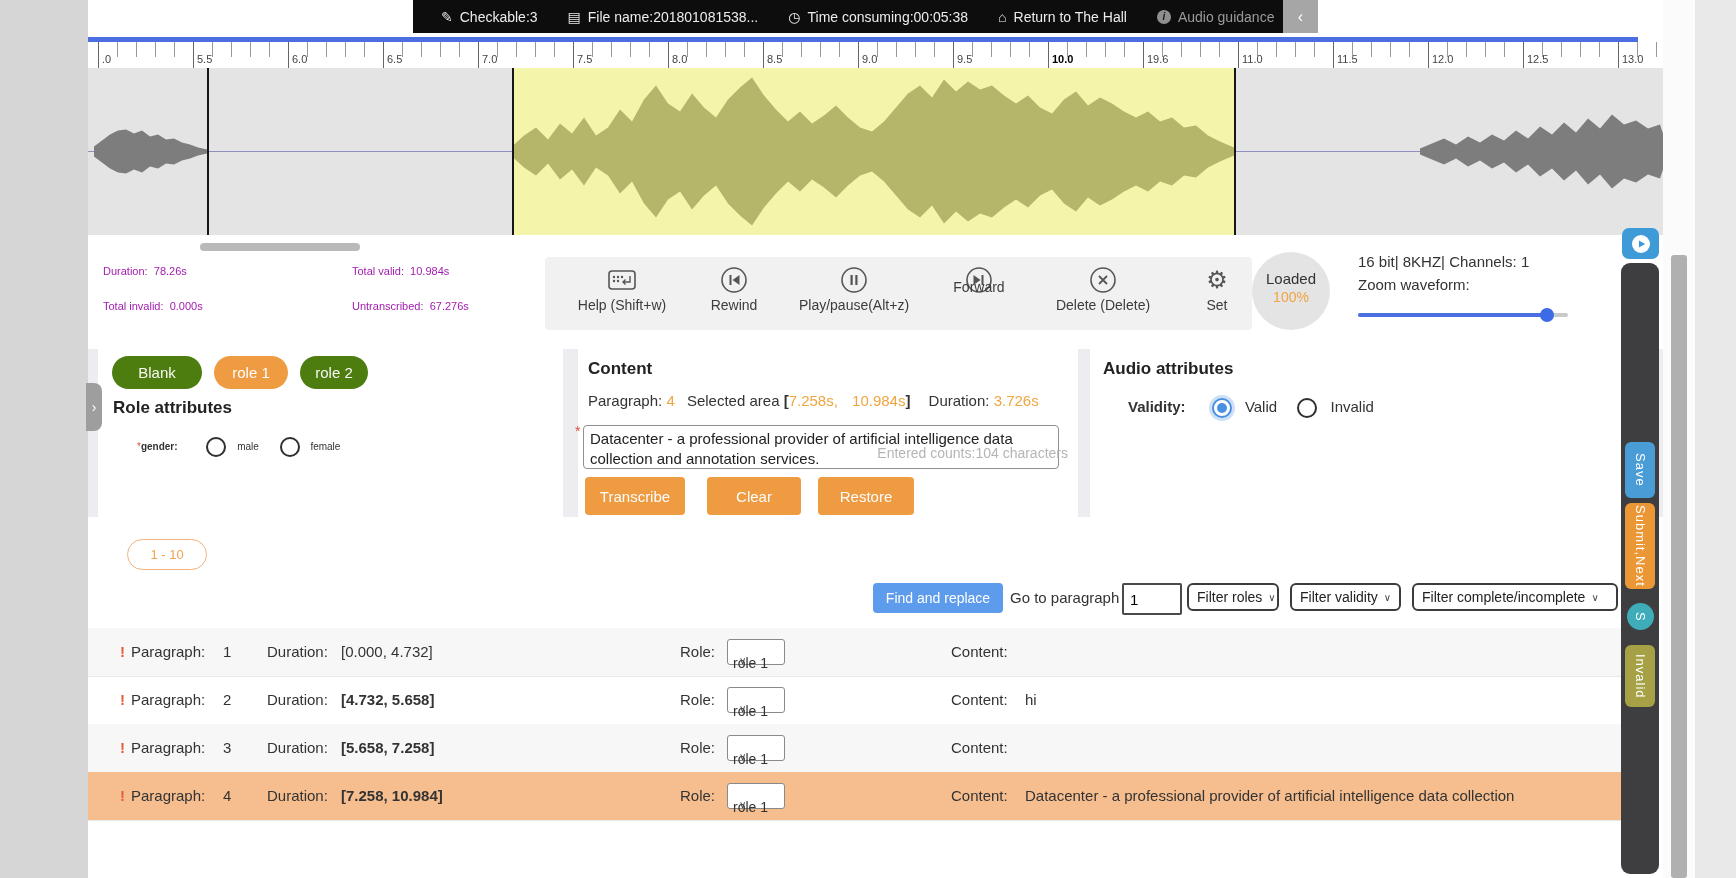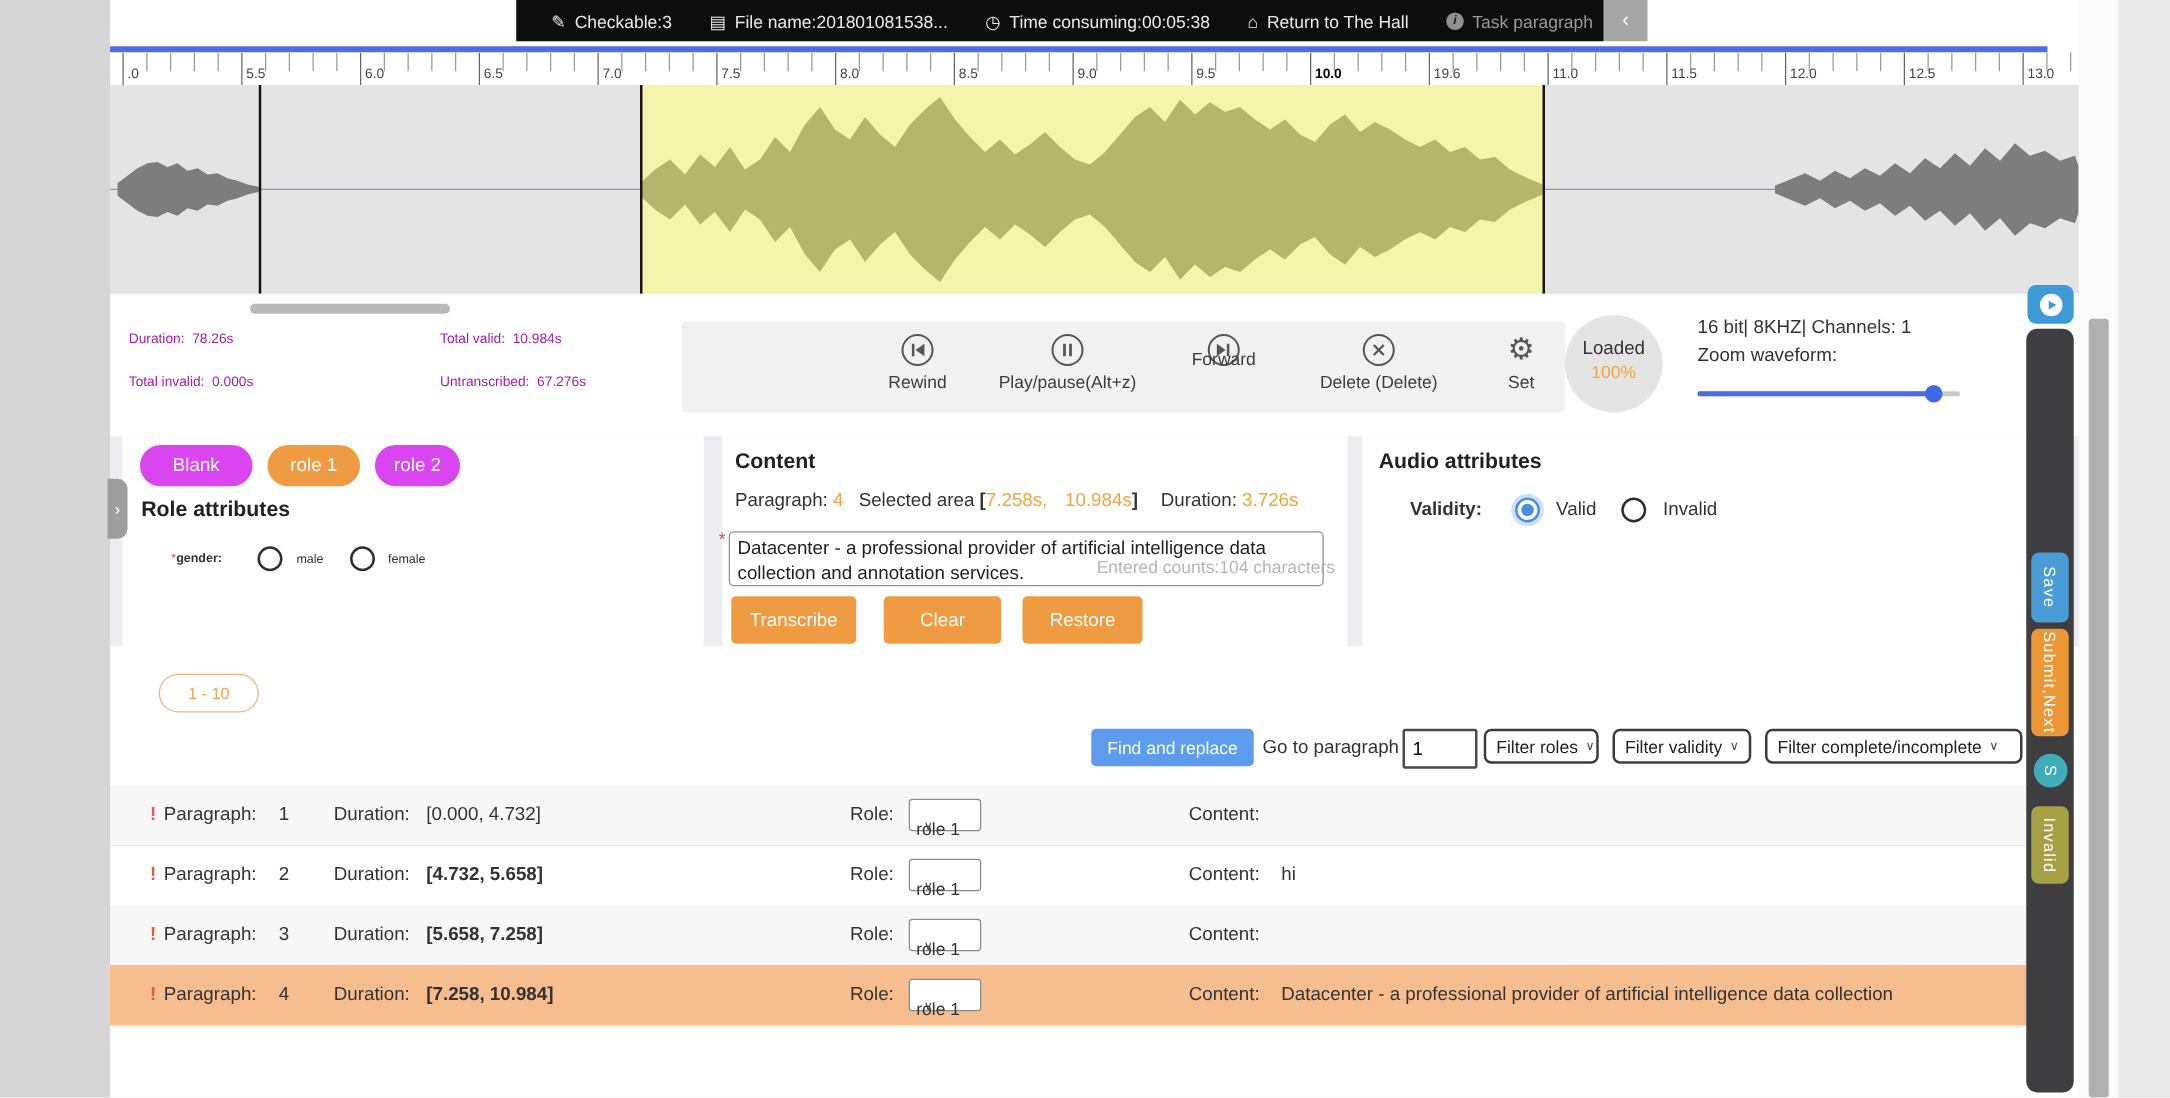"Task paragraph" span { text: Task paragraph -> Audio guidance }
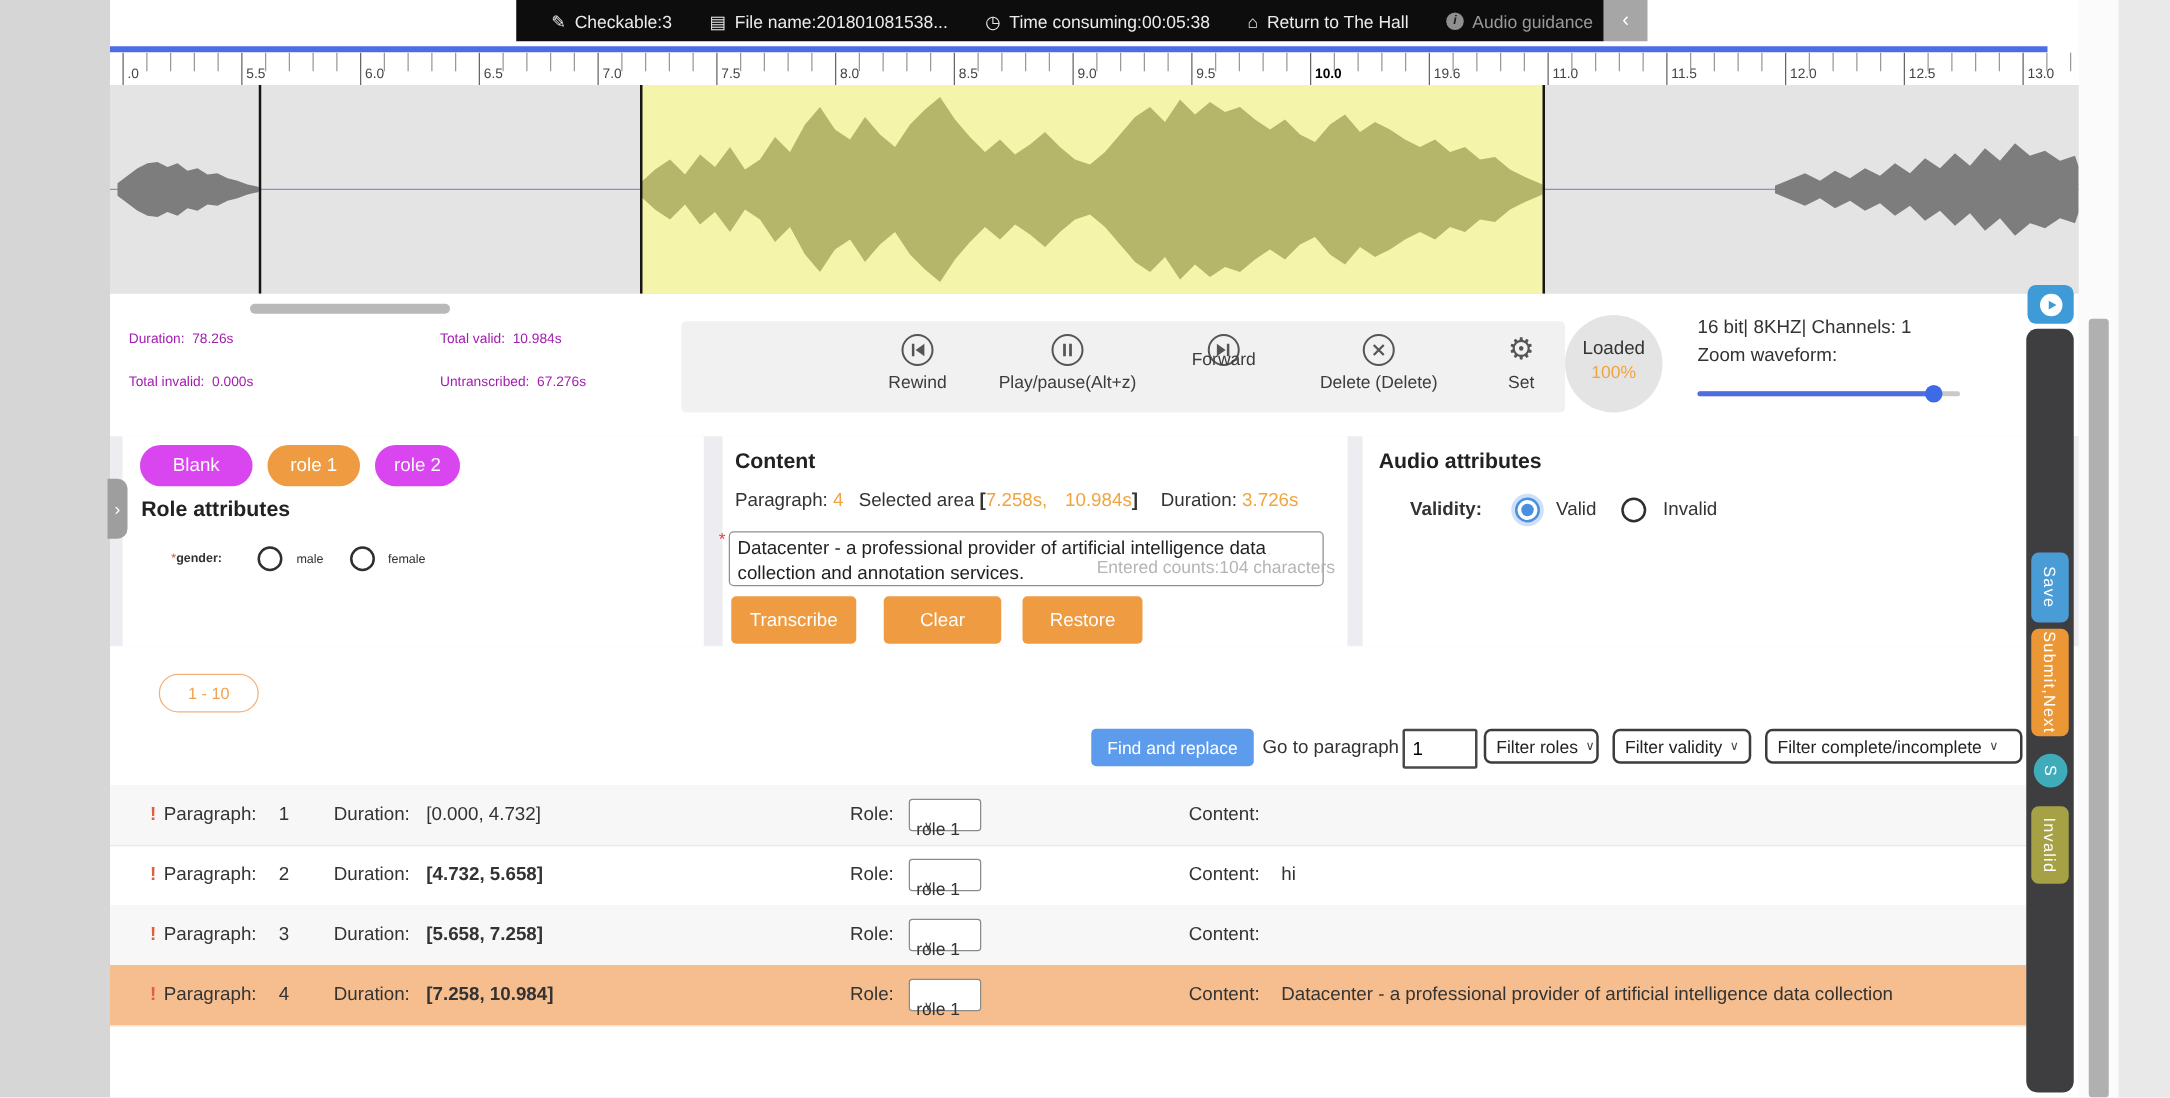"Help (Shift+w)" div.t-item { html: none -> <div> <div> <svg> <rect></rect> <g> <circle></circle> <circle></circle> <circle></circle> <circle></circle> <circle></circle> </g> <path></path> </svg> </div> <div>Help (Shift+w)</div> </div> }
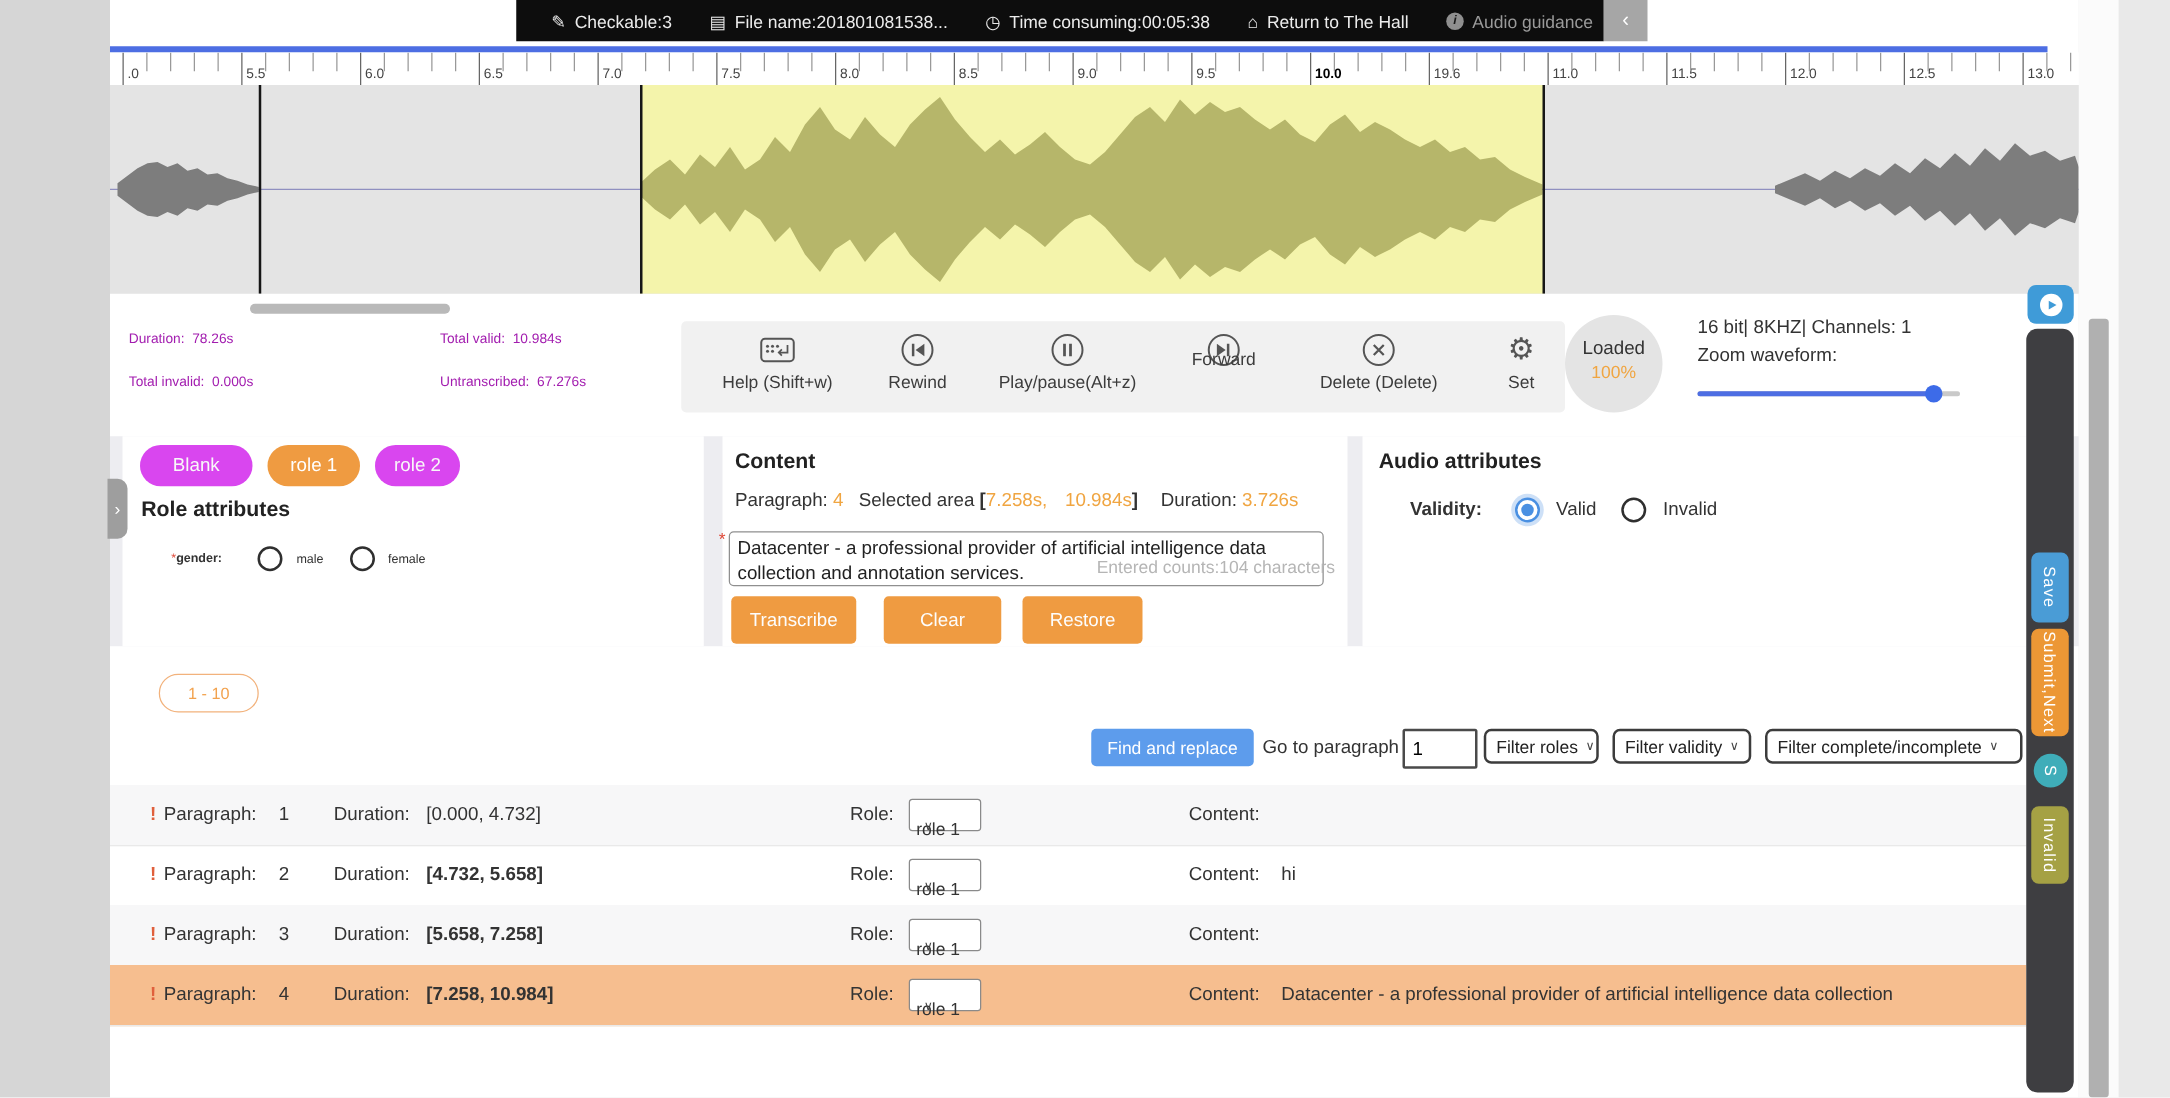"Blank" .pill.gray { background: #d946ef -> #4d7c0f }
